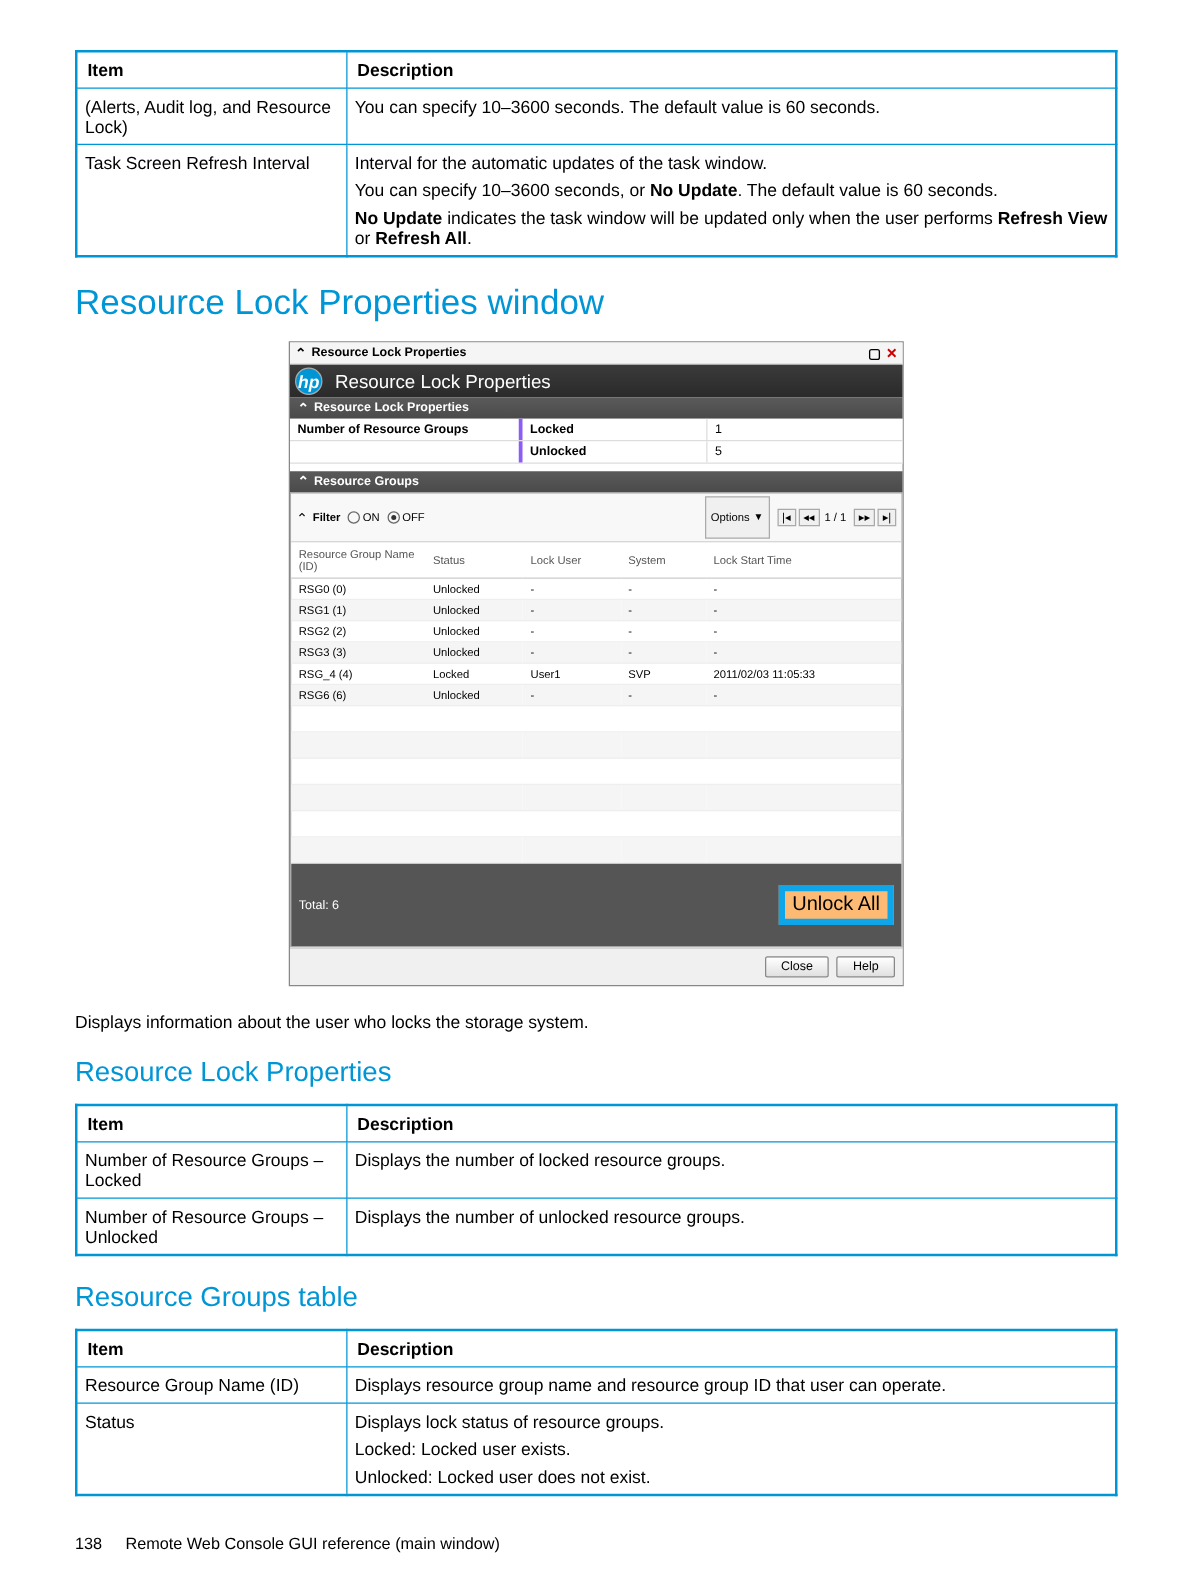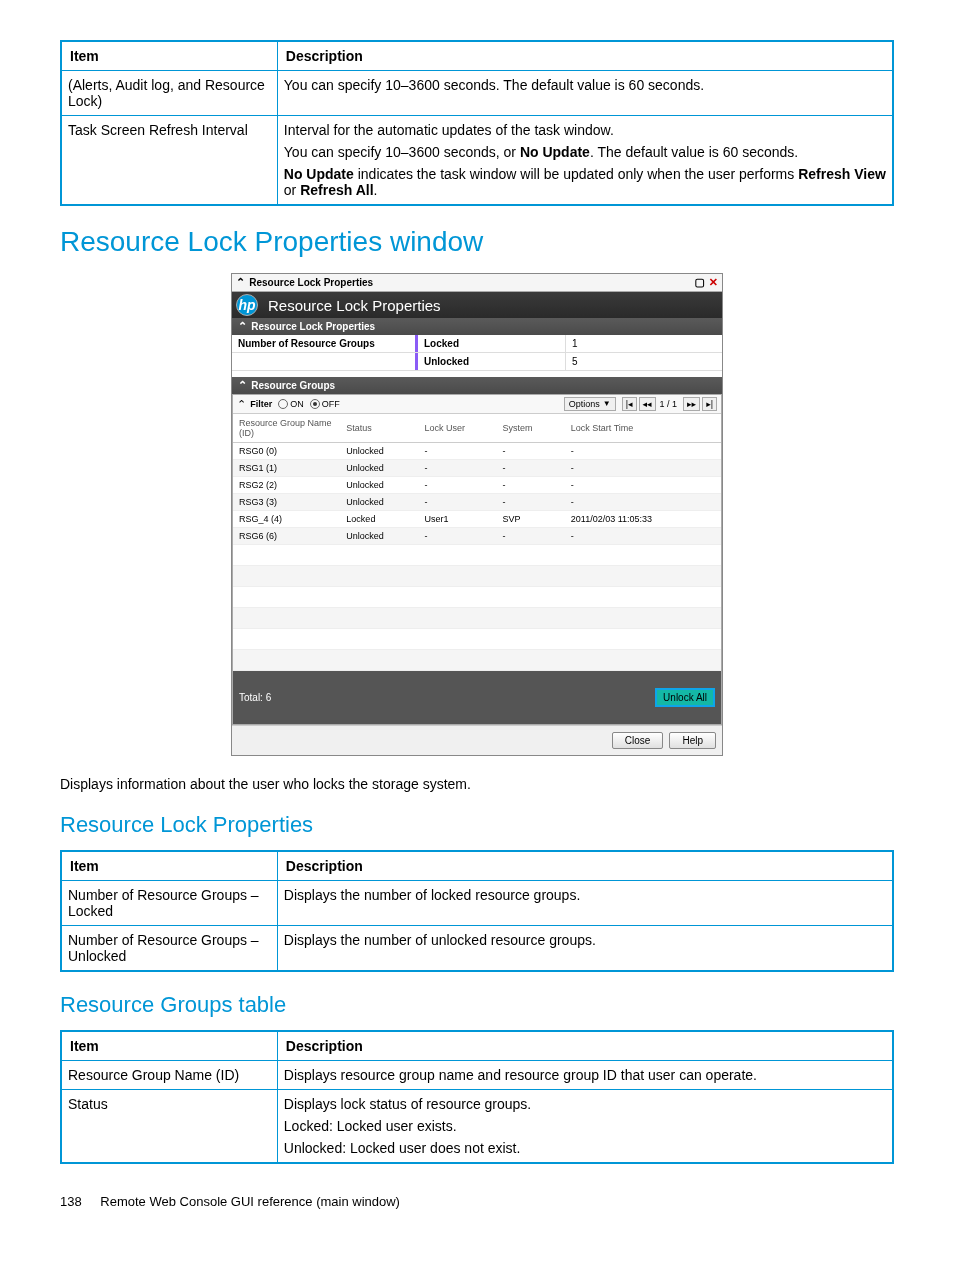"Options" .options-btn { padding: 1px 4px -> 11px 4px }
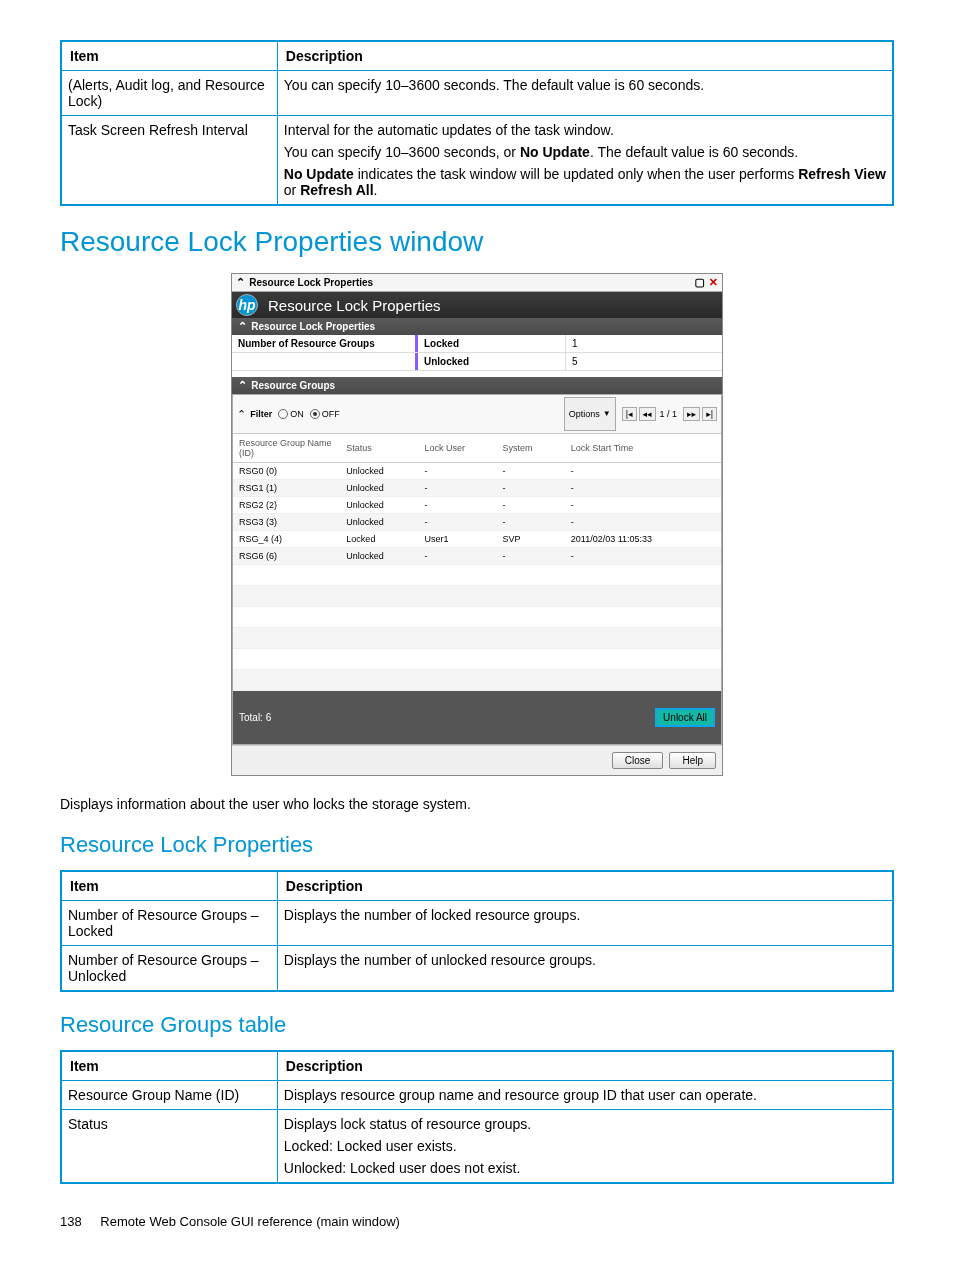"Unlock All" .unlock-btn { background: #14b8a6 -> #fdba74; border: 2px solid #0ea5e9 -> 5px solid #0ea5e9; font-size: 10px -> 16px }
